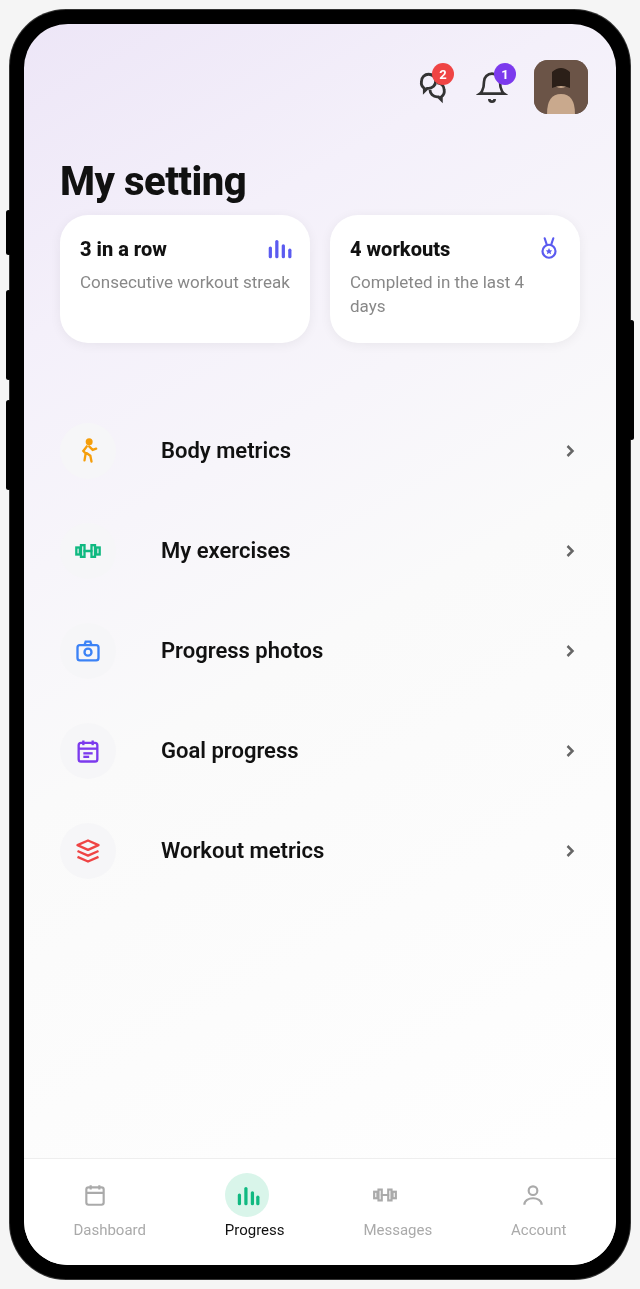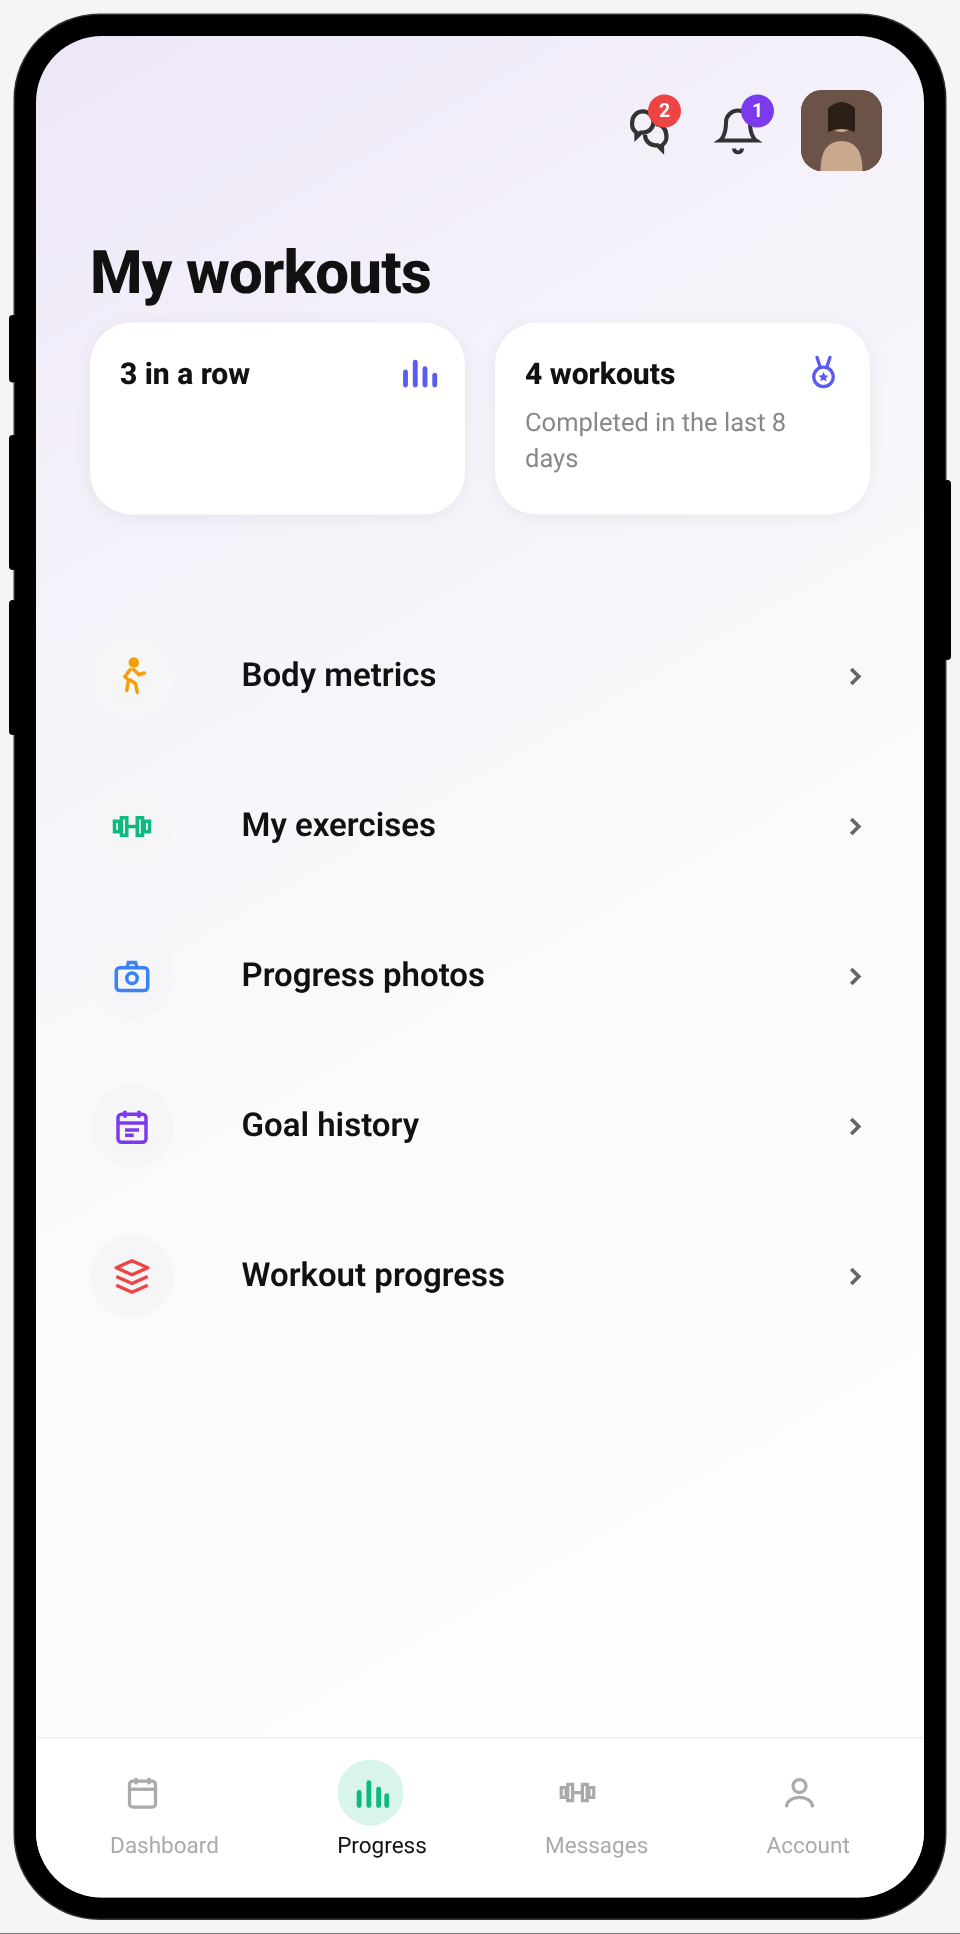"My workouts" h1.page-title { text: workouts -> setting }
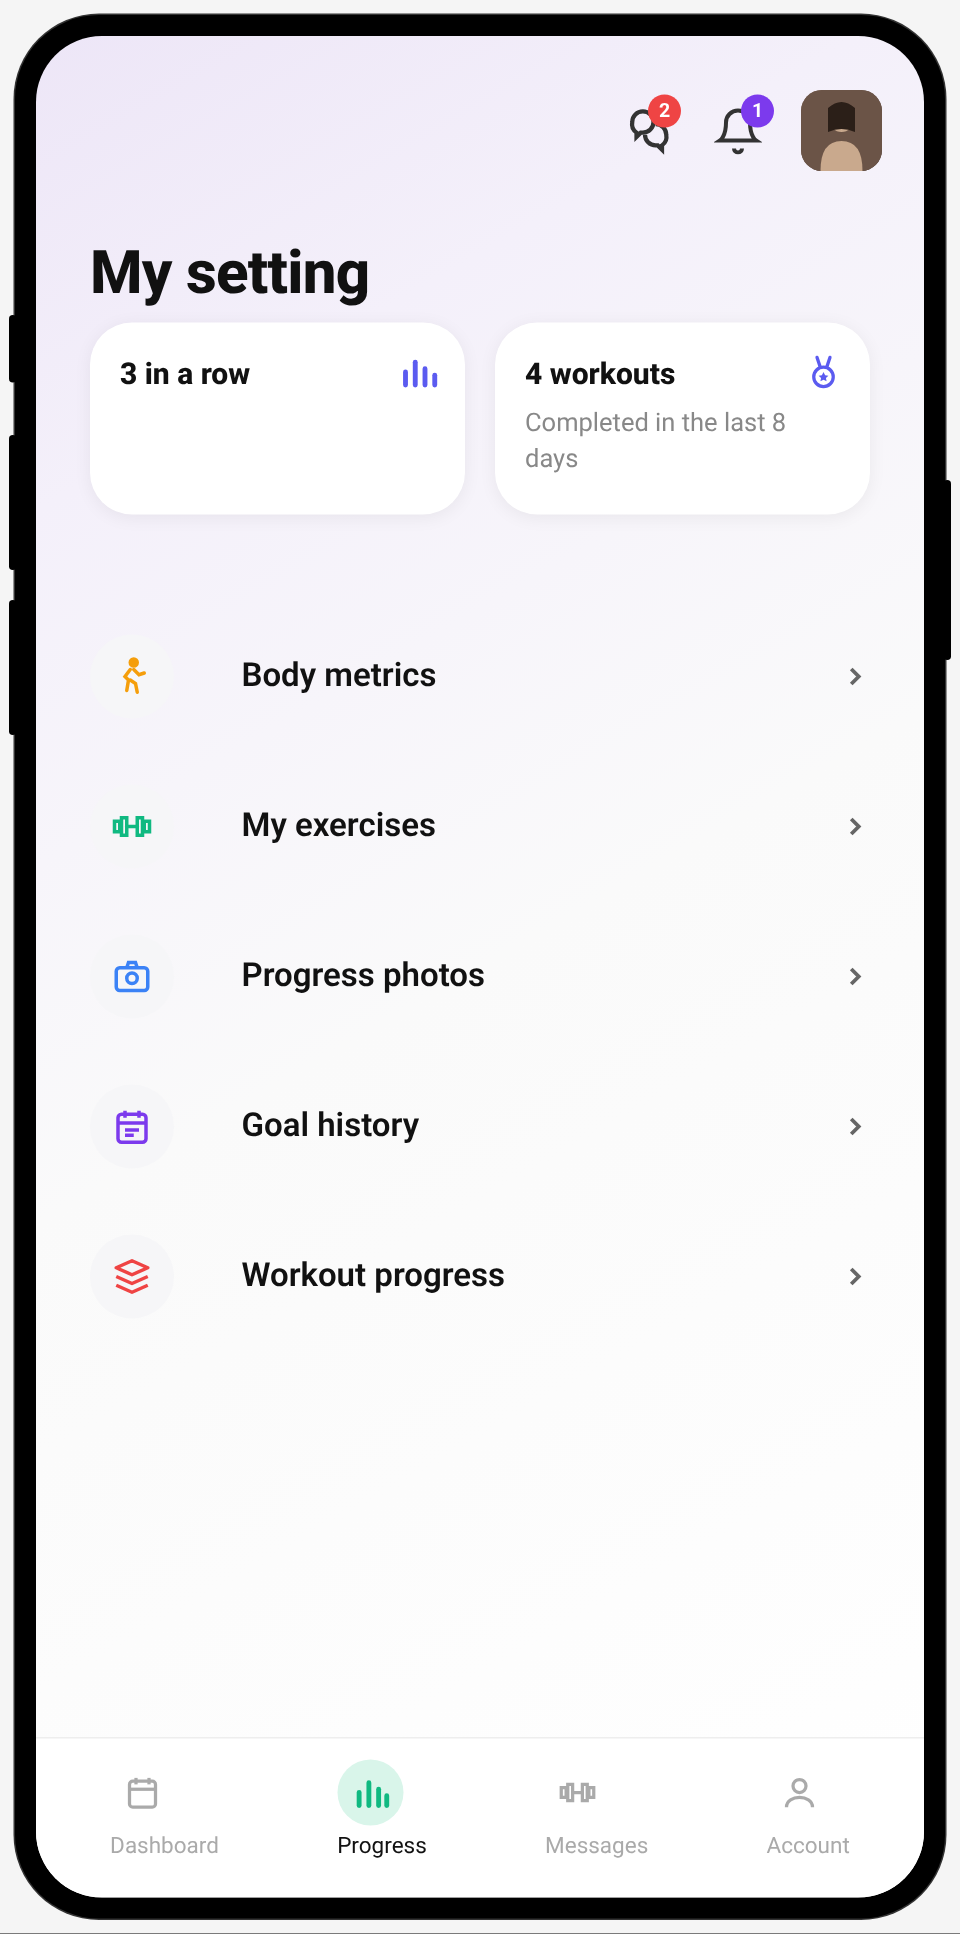"Consecutive workout streak" div.card-sub { html: none -> <div>Consecutive workout streak</div> }
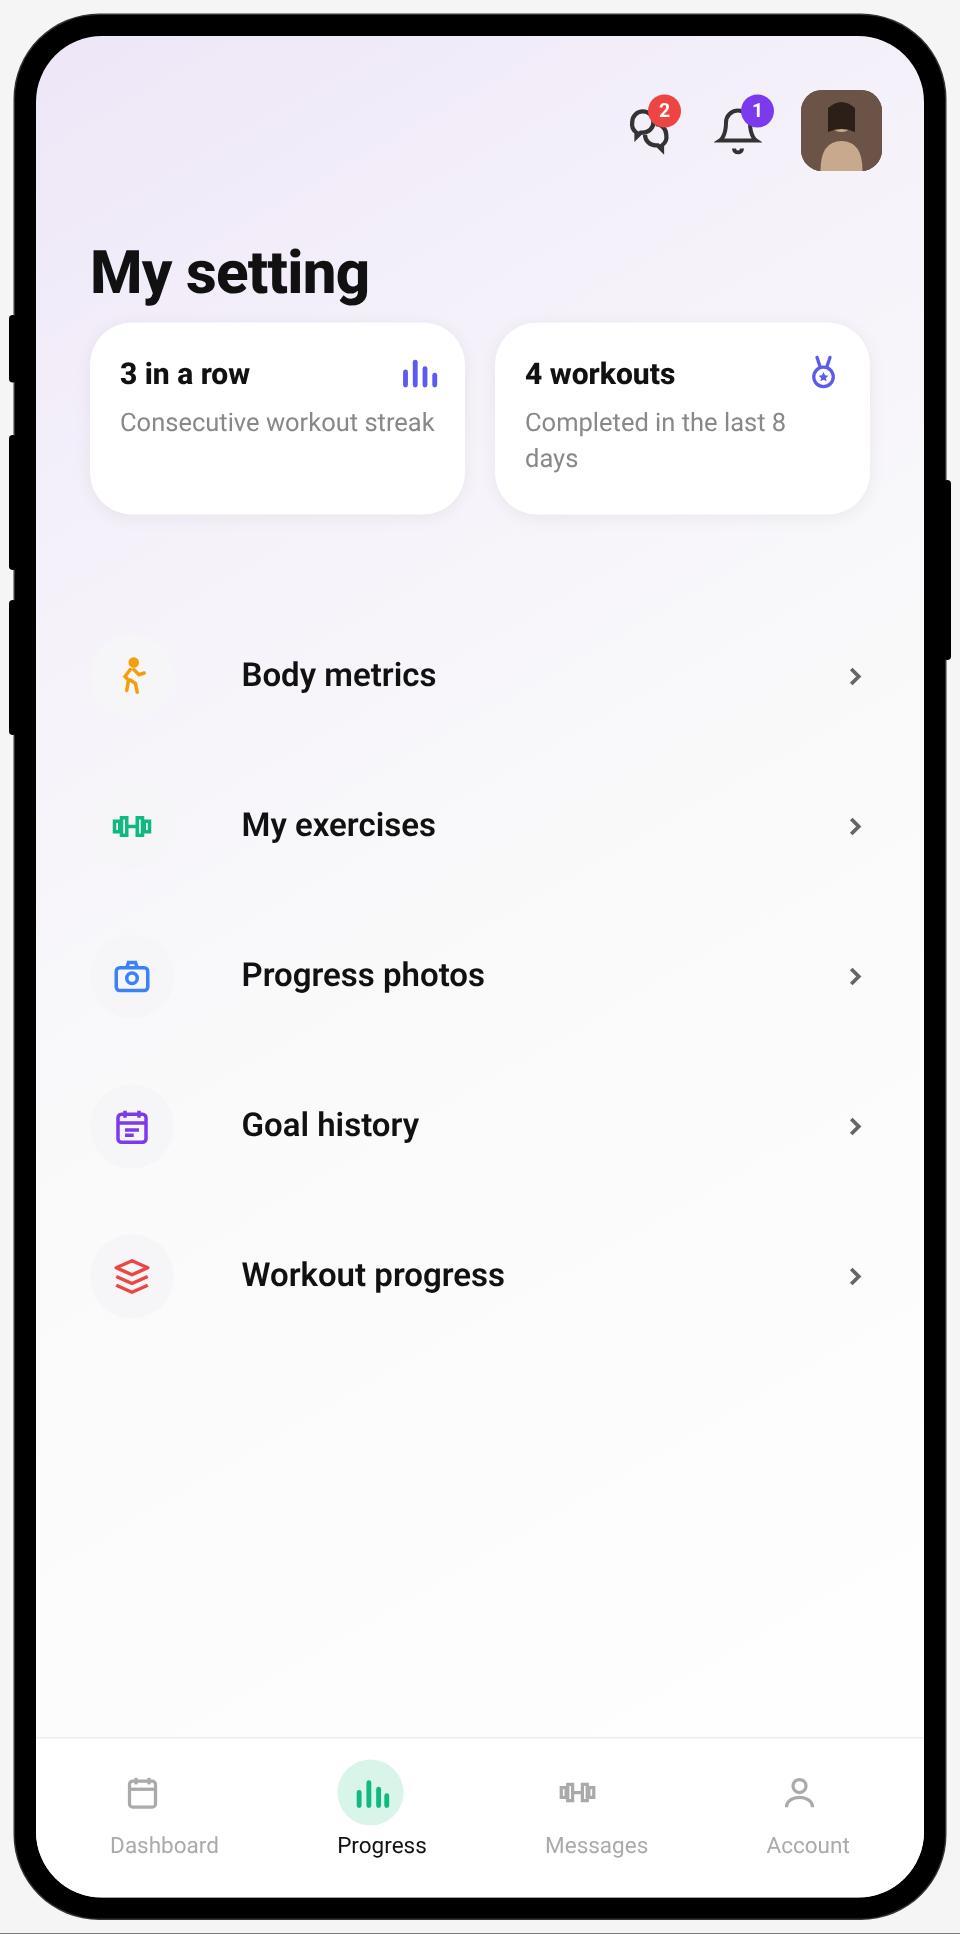"Completed in the last 8" div.card-sub { text: 8 -> 4 }
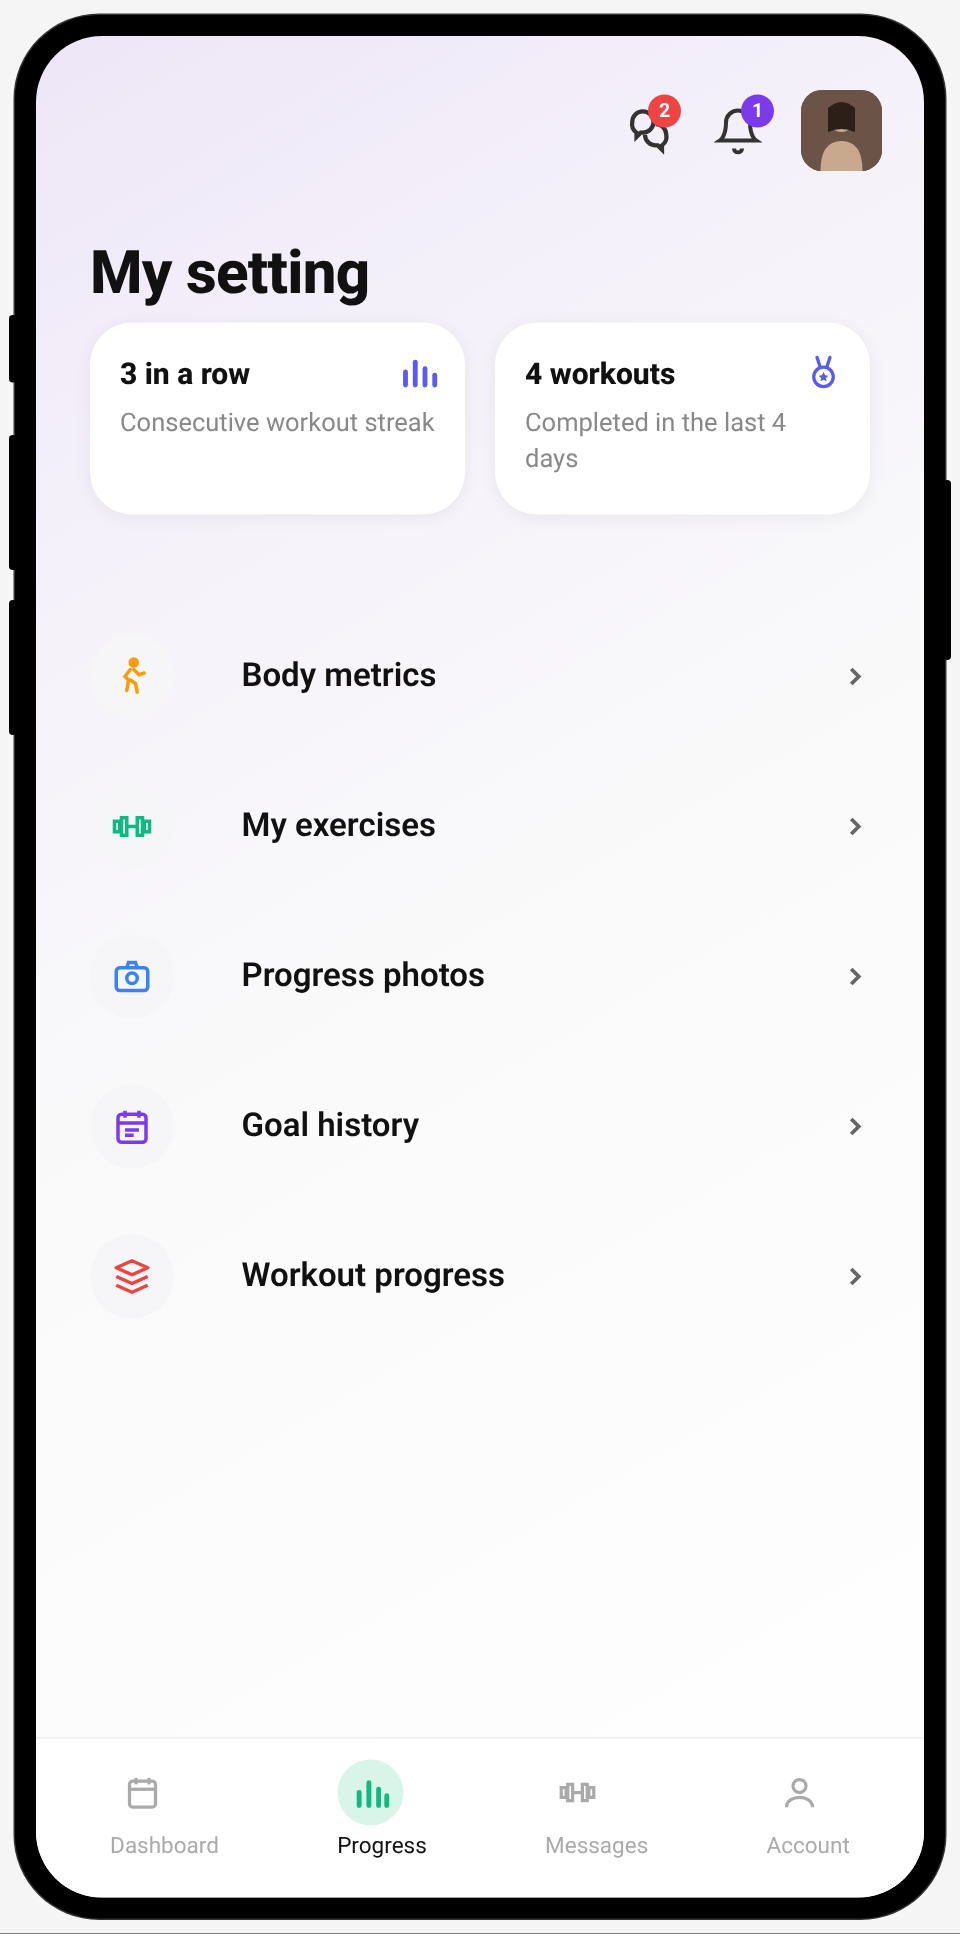"Goal history" div.menu-label { text: history -> progress }
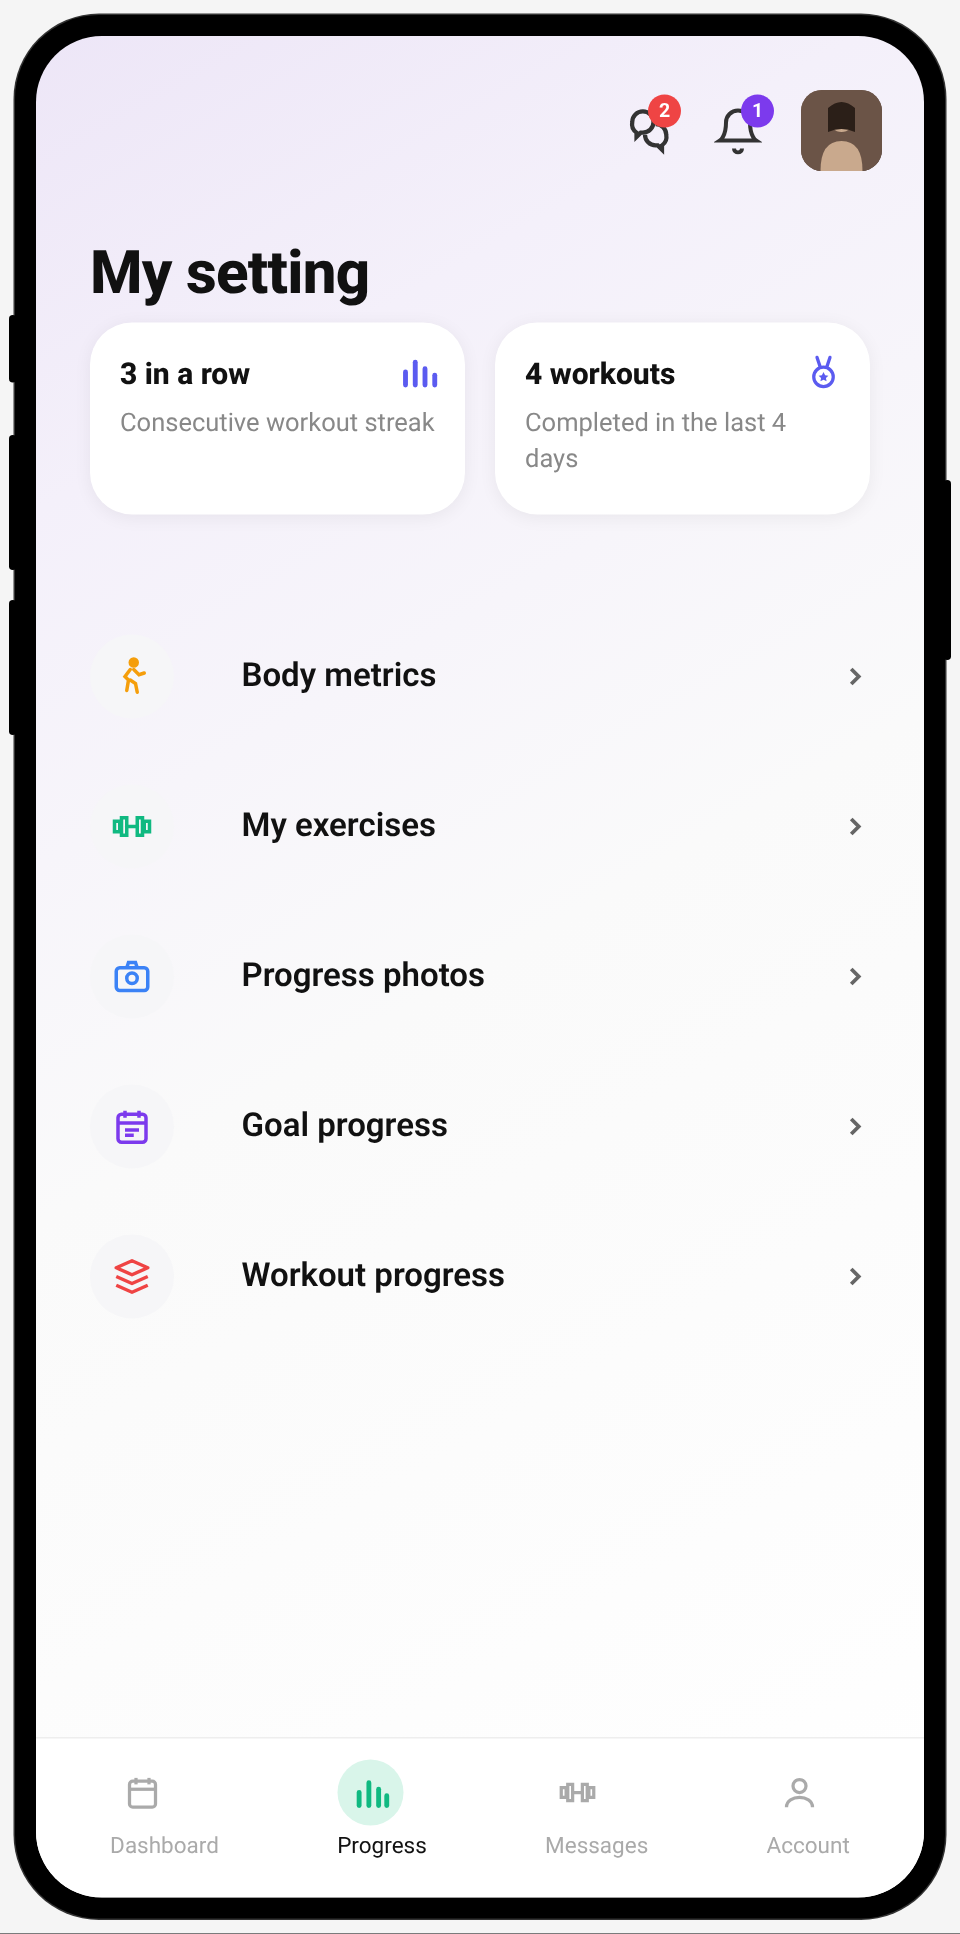"Workout progress" div.menu-label { text: progress -> metrics }
